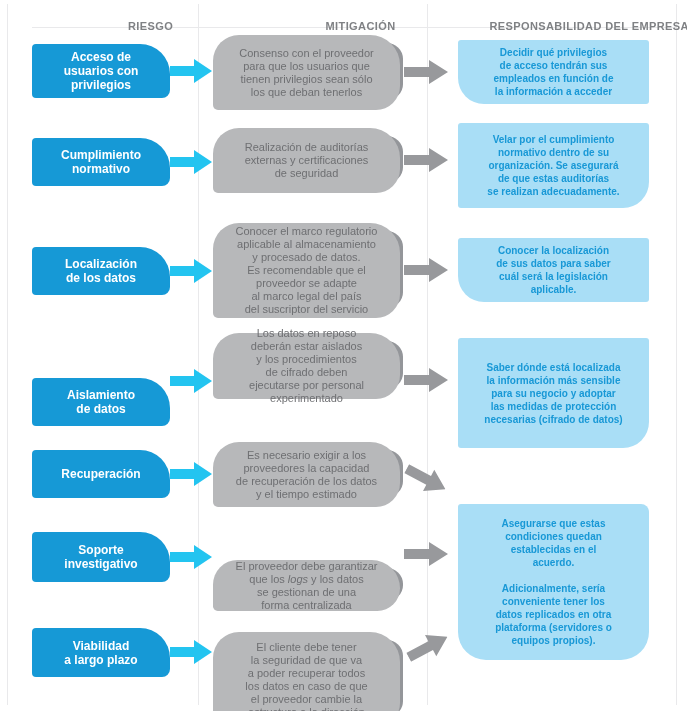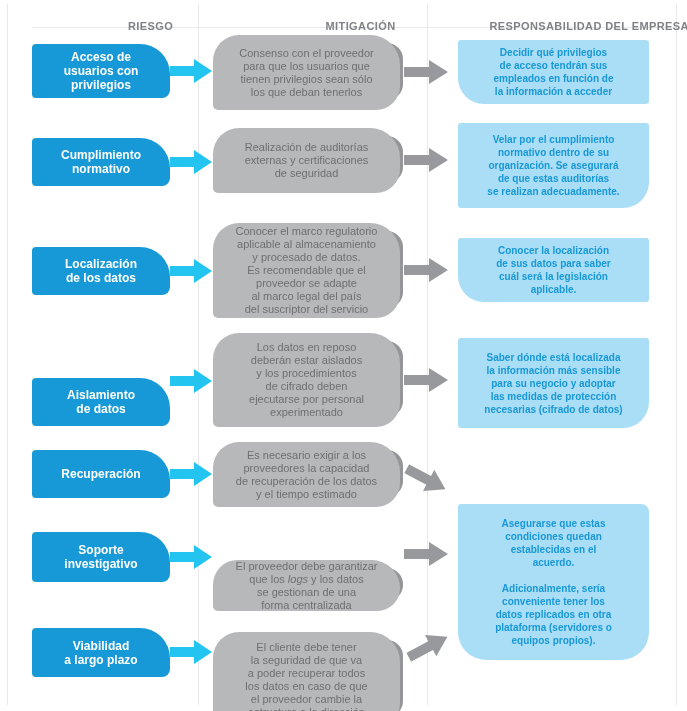"Los datos en reposo" div.mit { height: 94px -> 66px }
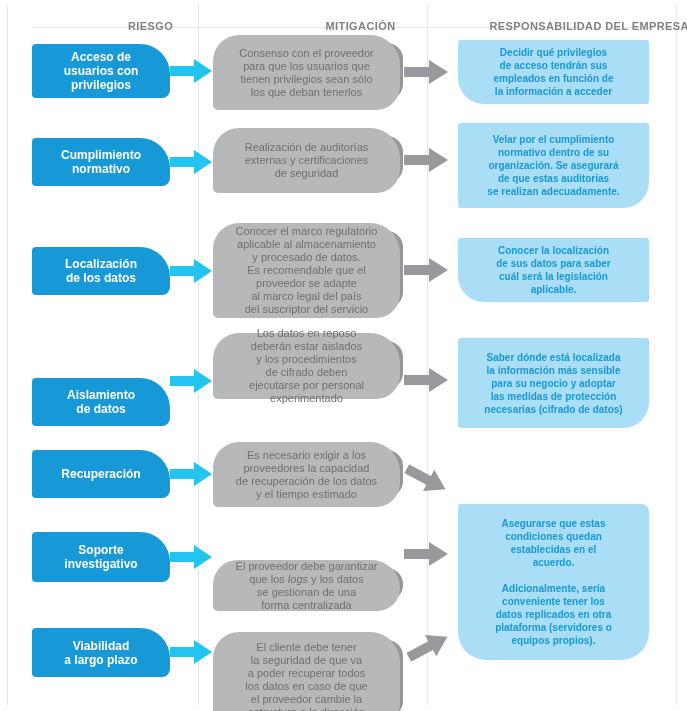"Saber dónde está localizada" div.resp { height: 90px -> 110px }
